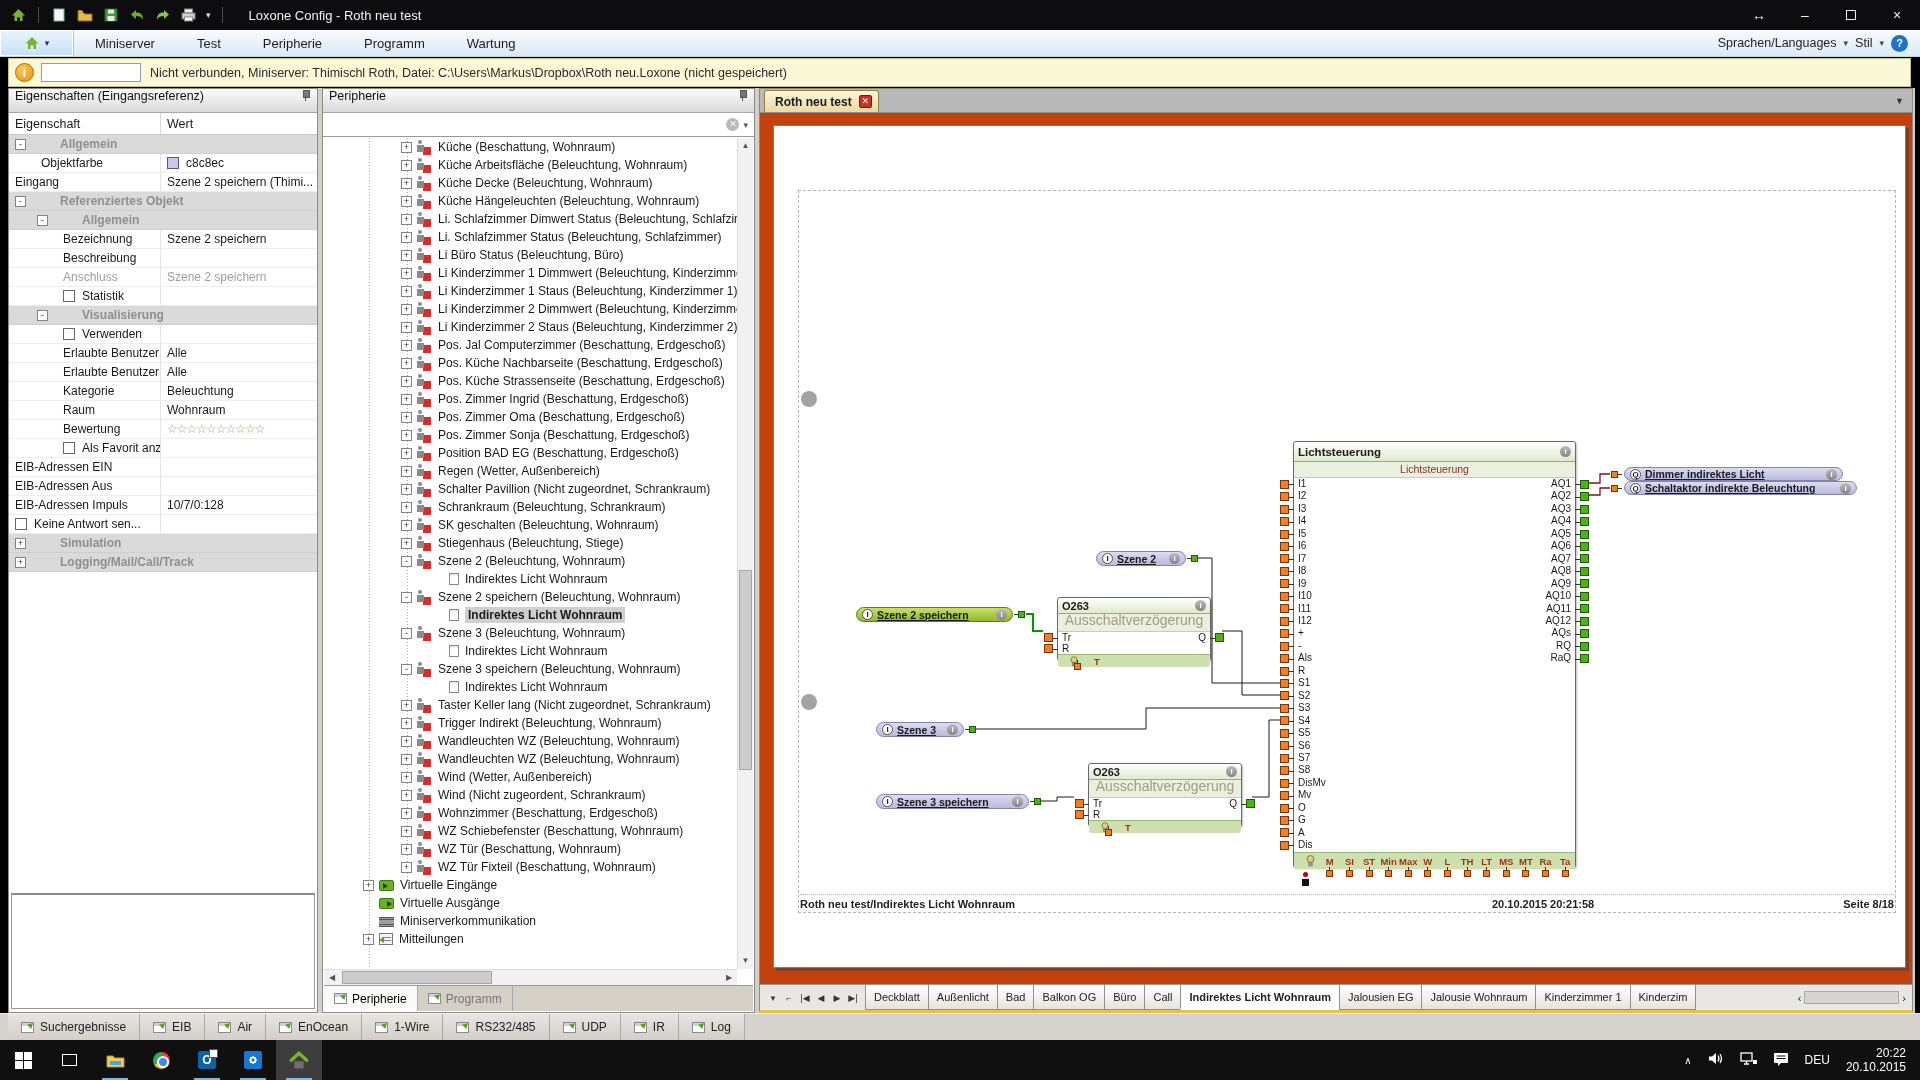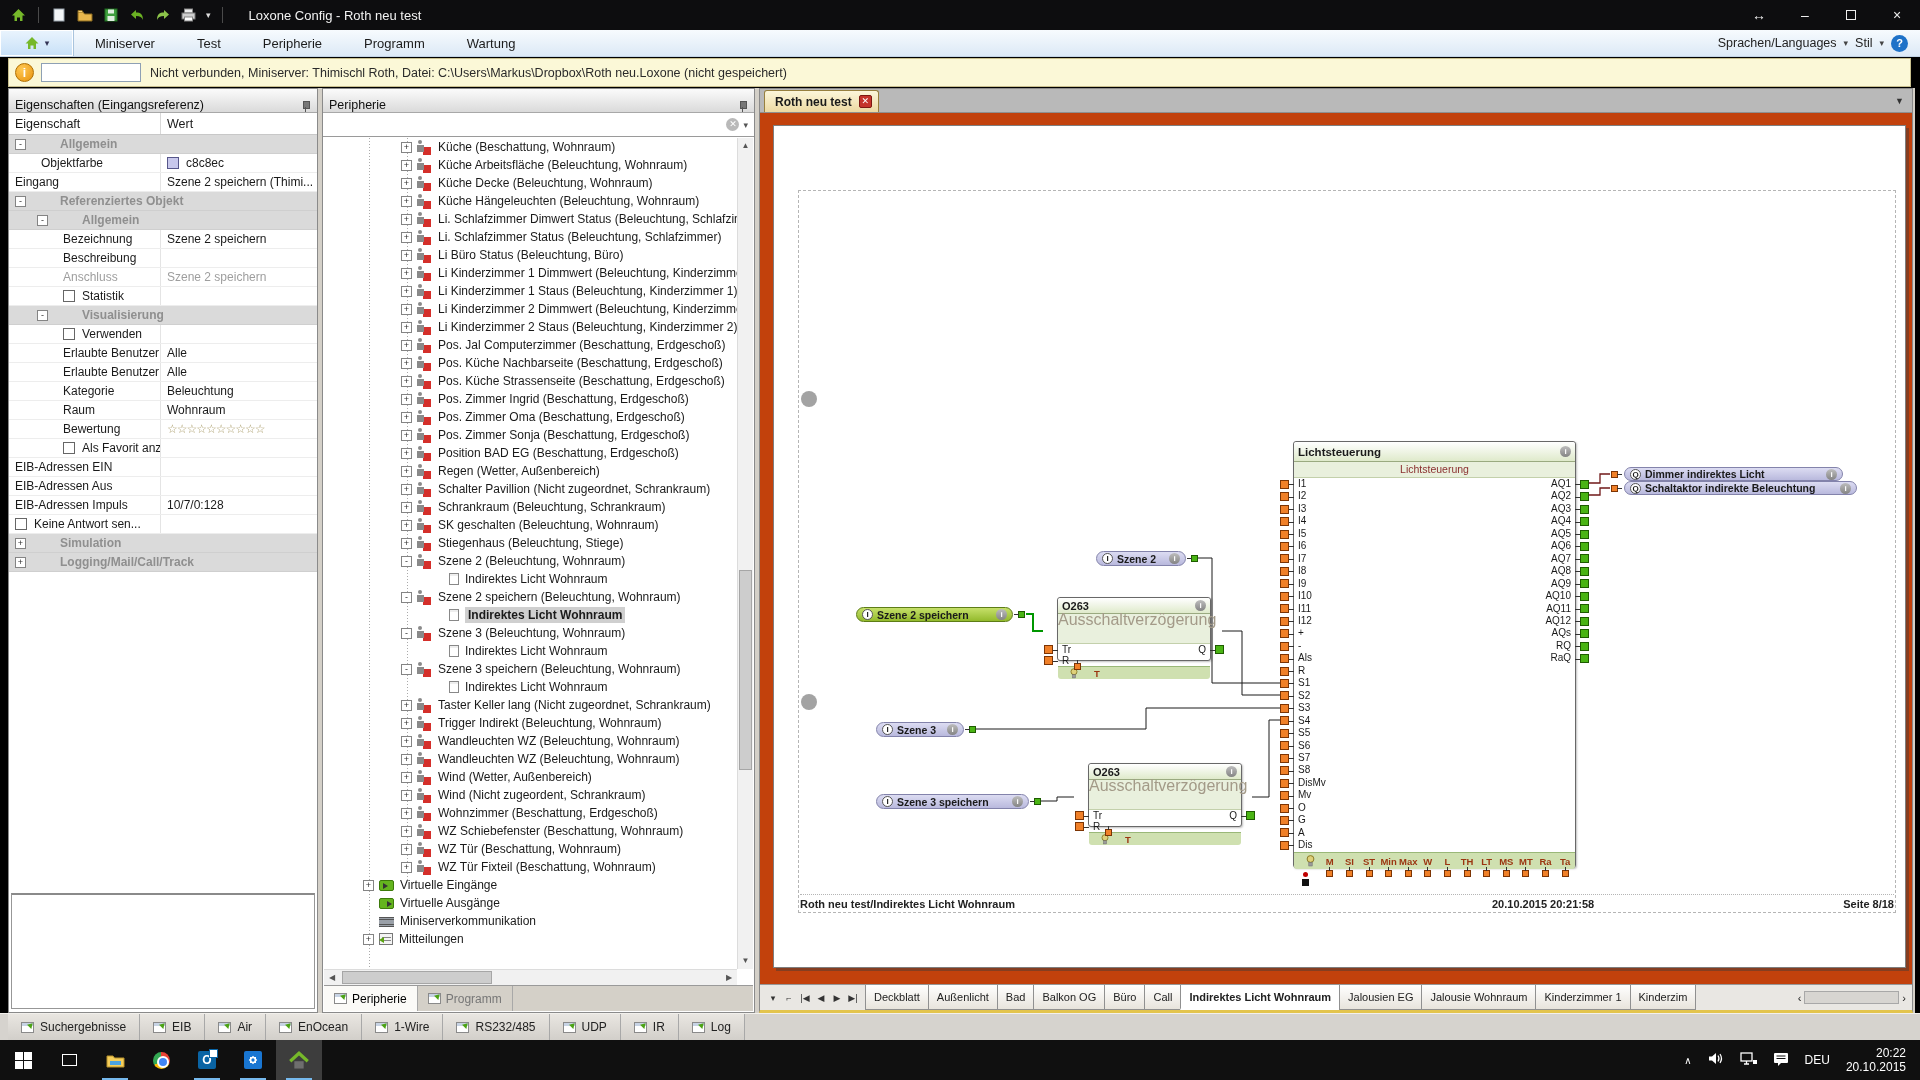"Eigenschaften (Eingangsreferenz)" .panel-hdr { align-items: flex-end -> flex-start }
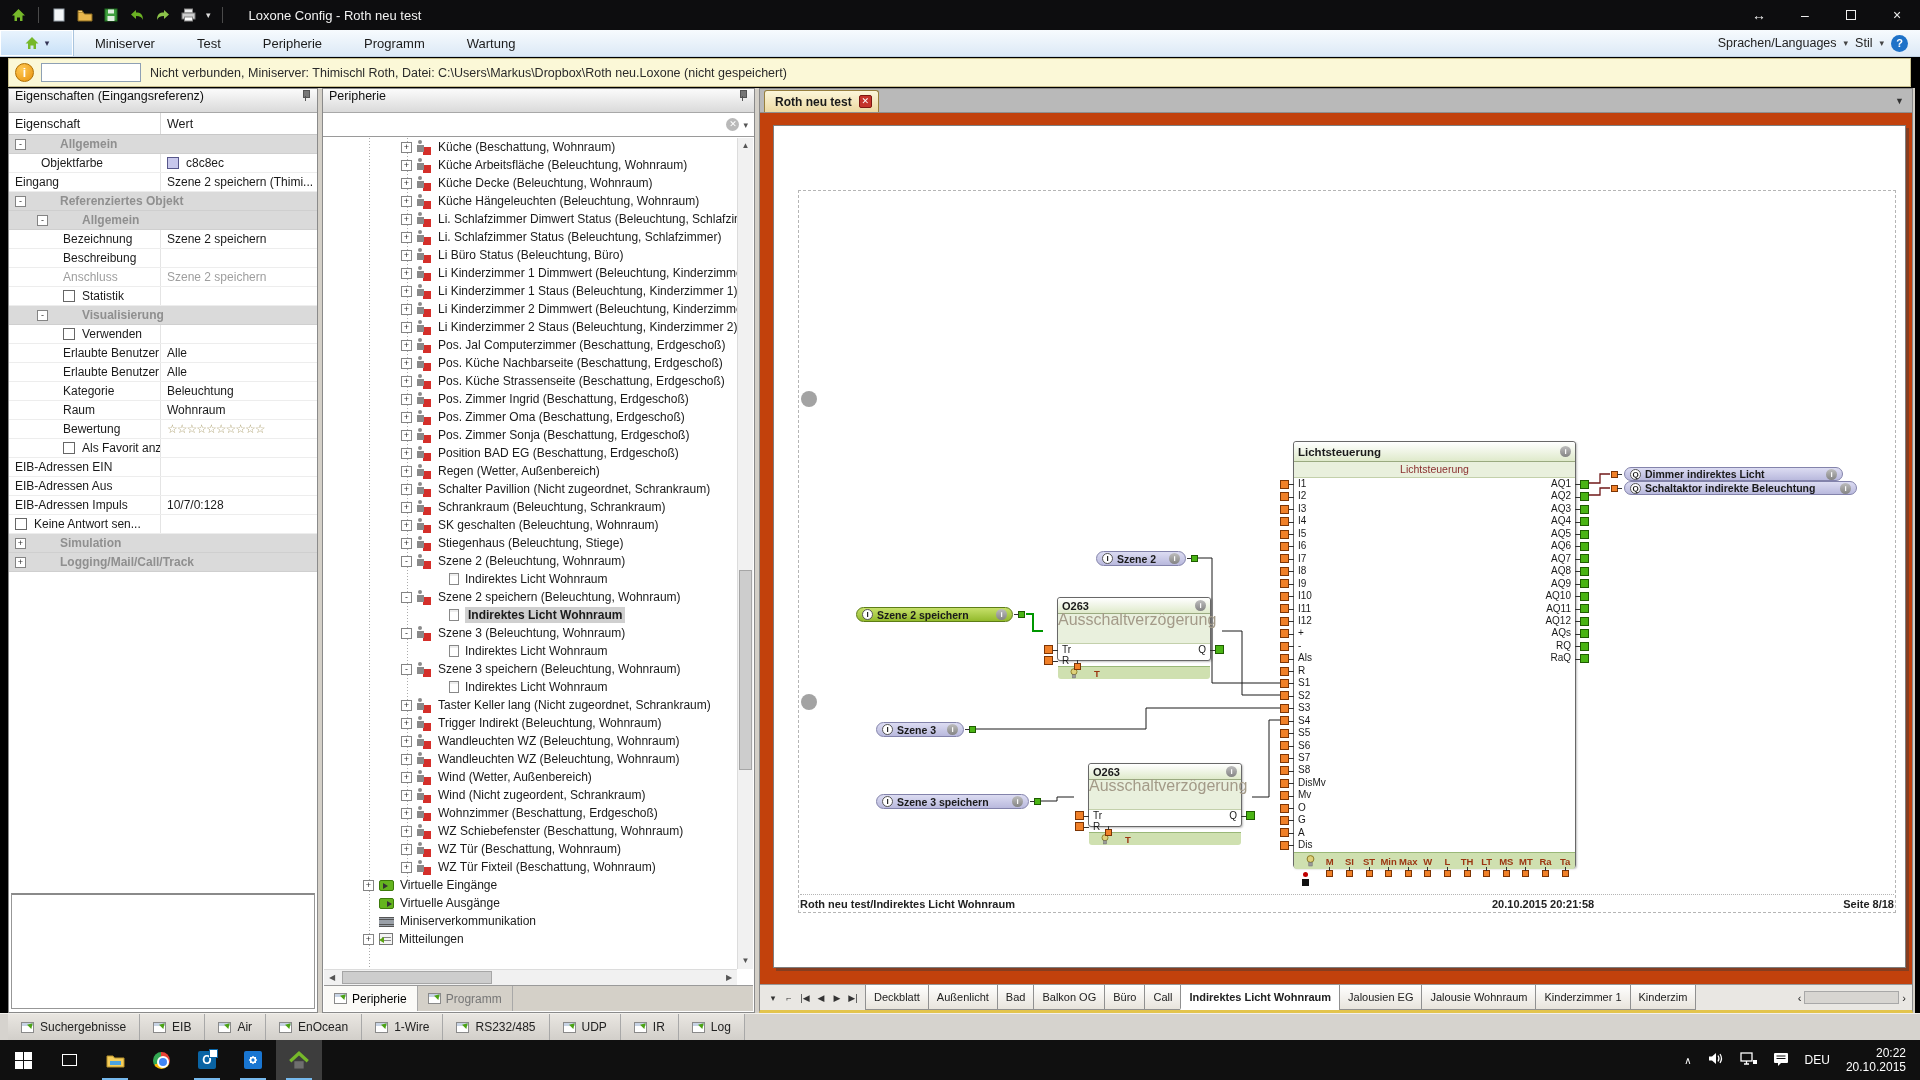"Dimmer indirektes Licht" .tag .lbl { text-decoration: none -> underline }
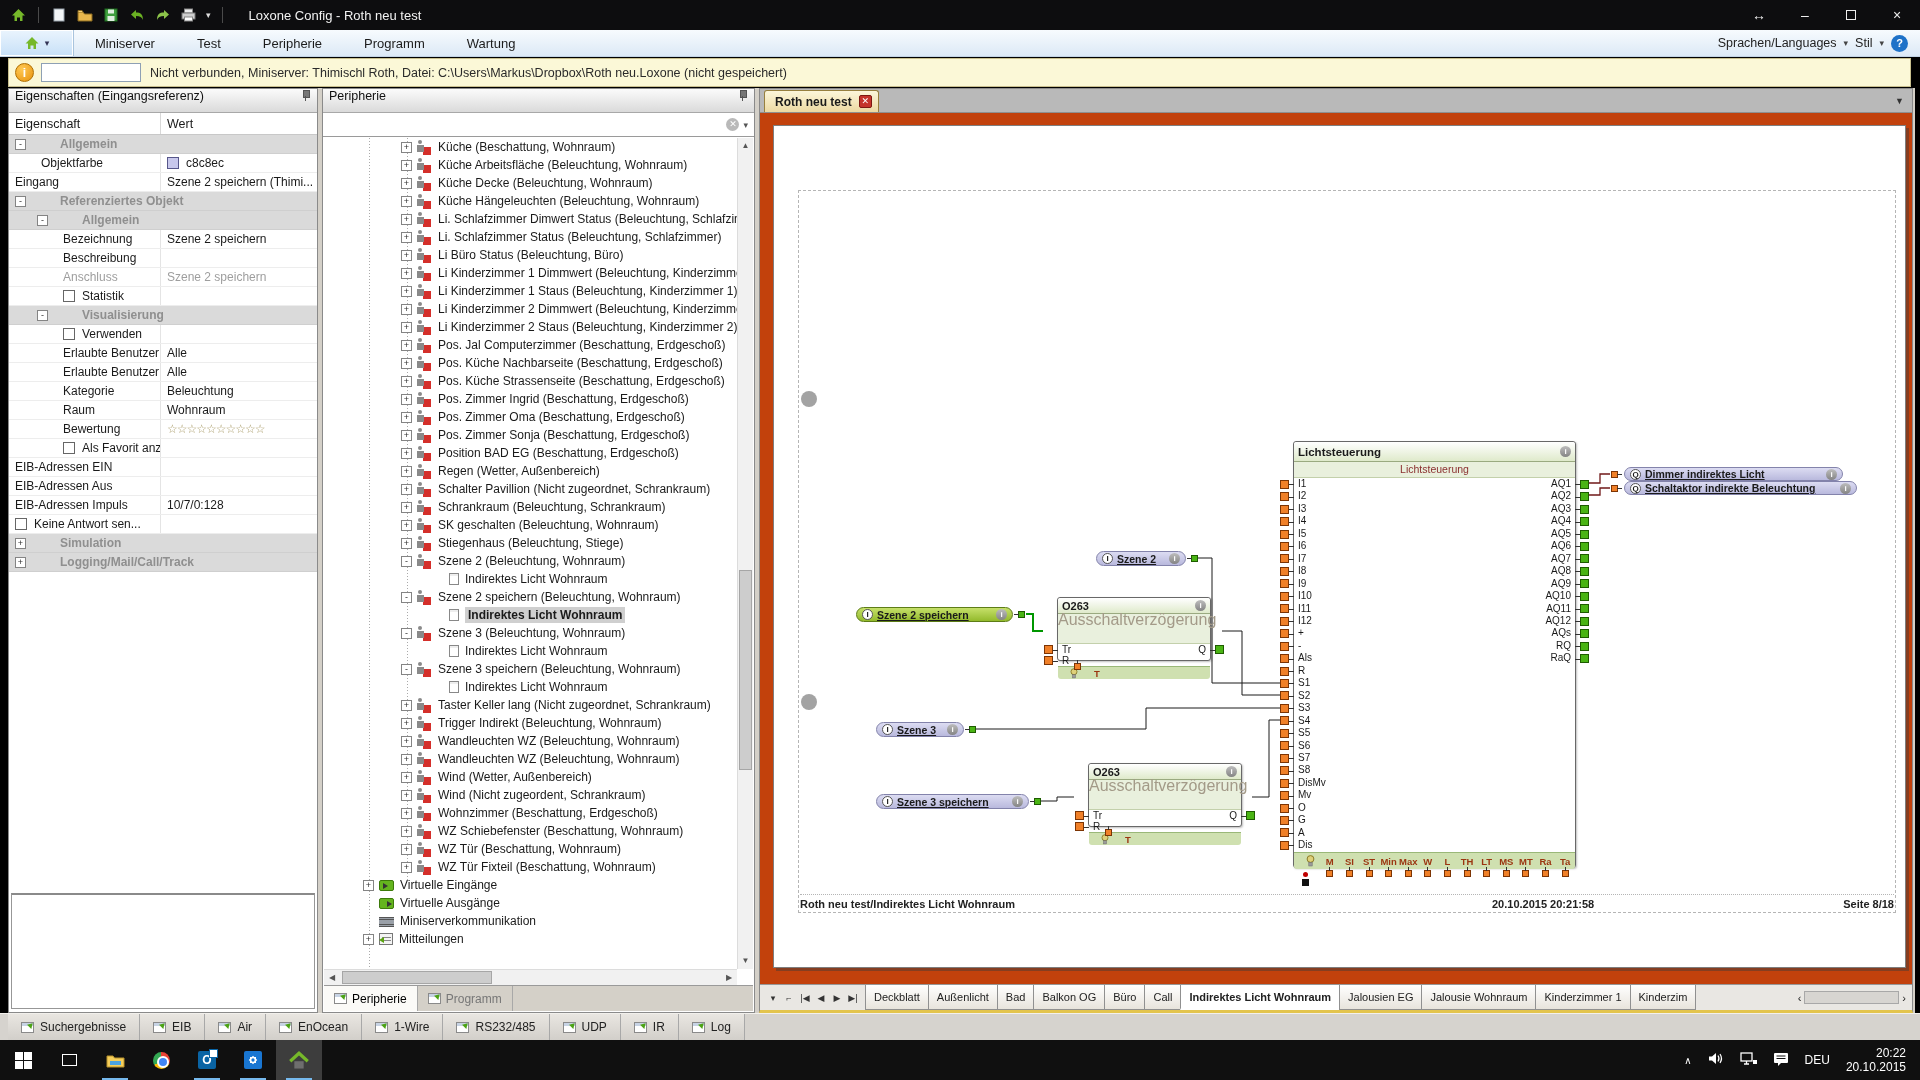"Ausschaltverzögerung" .delay .blk-sub { font-size: 16px -> 14px; height: 30px -> 18px }
